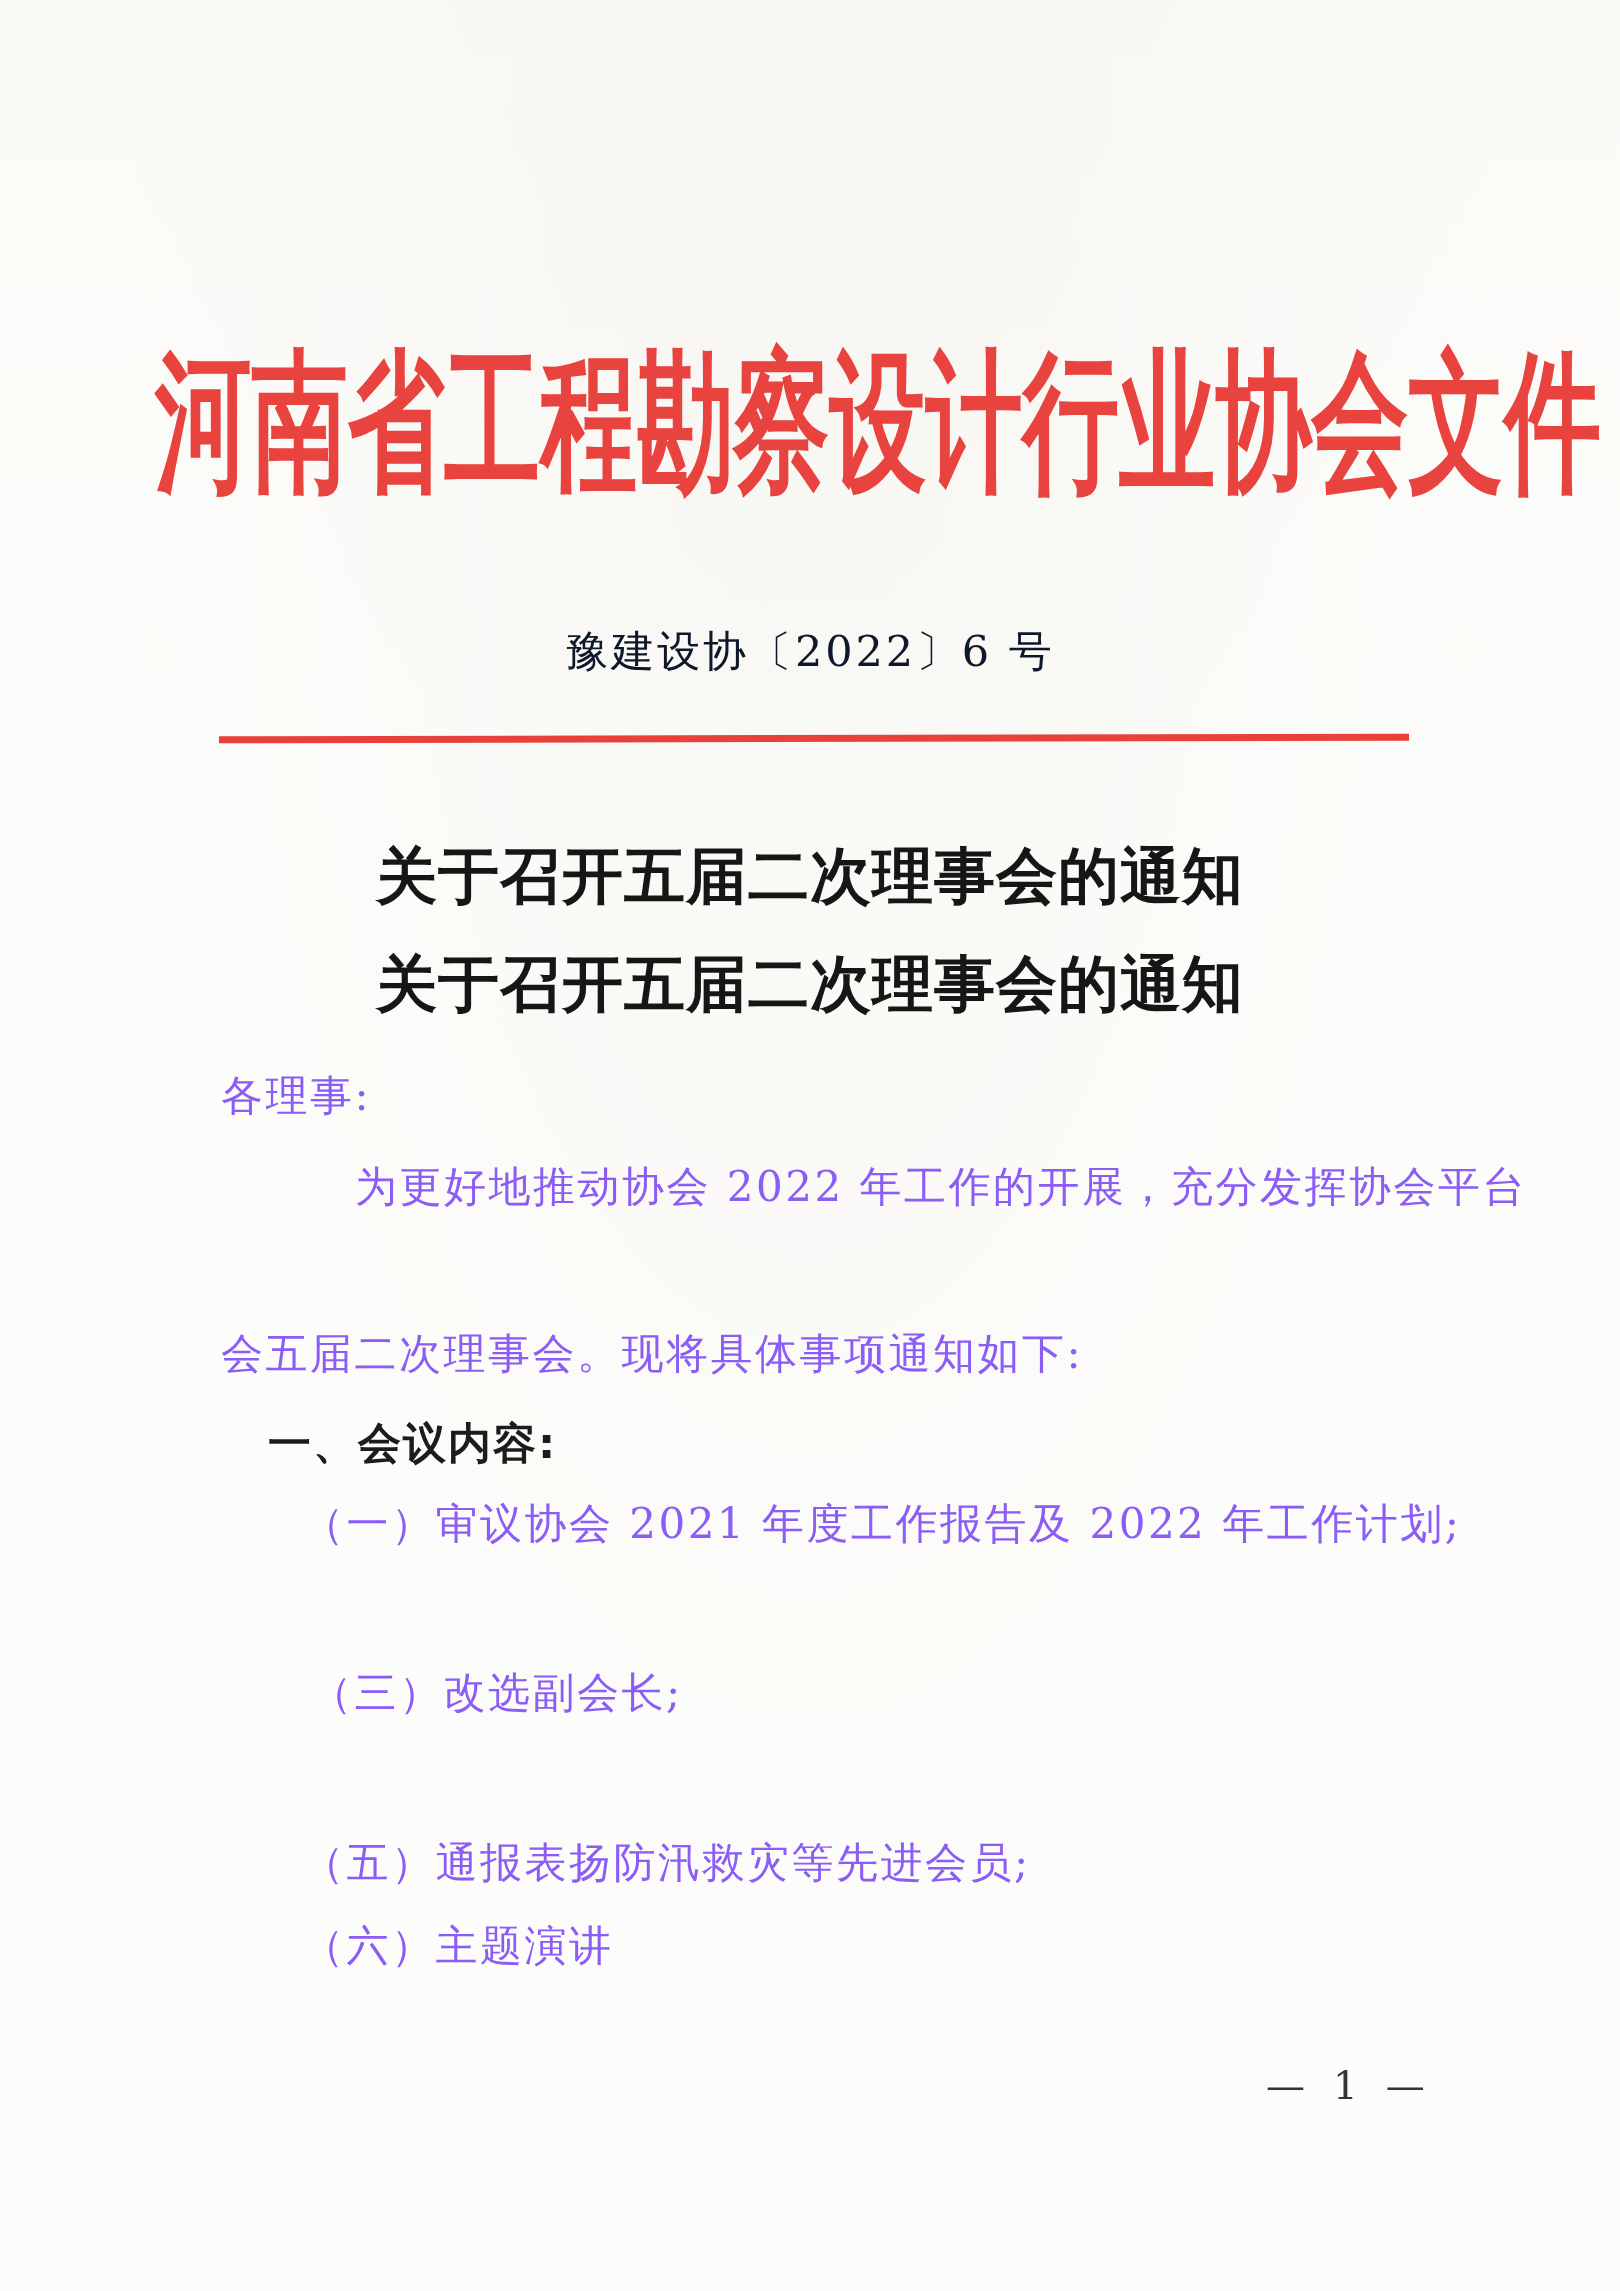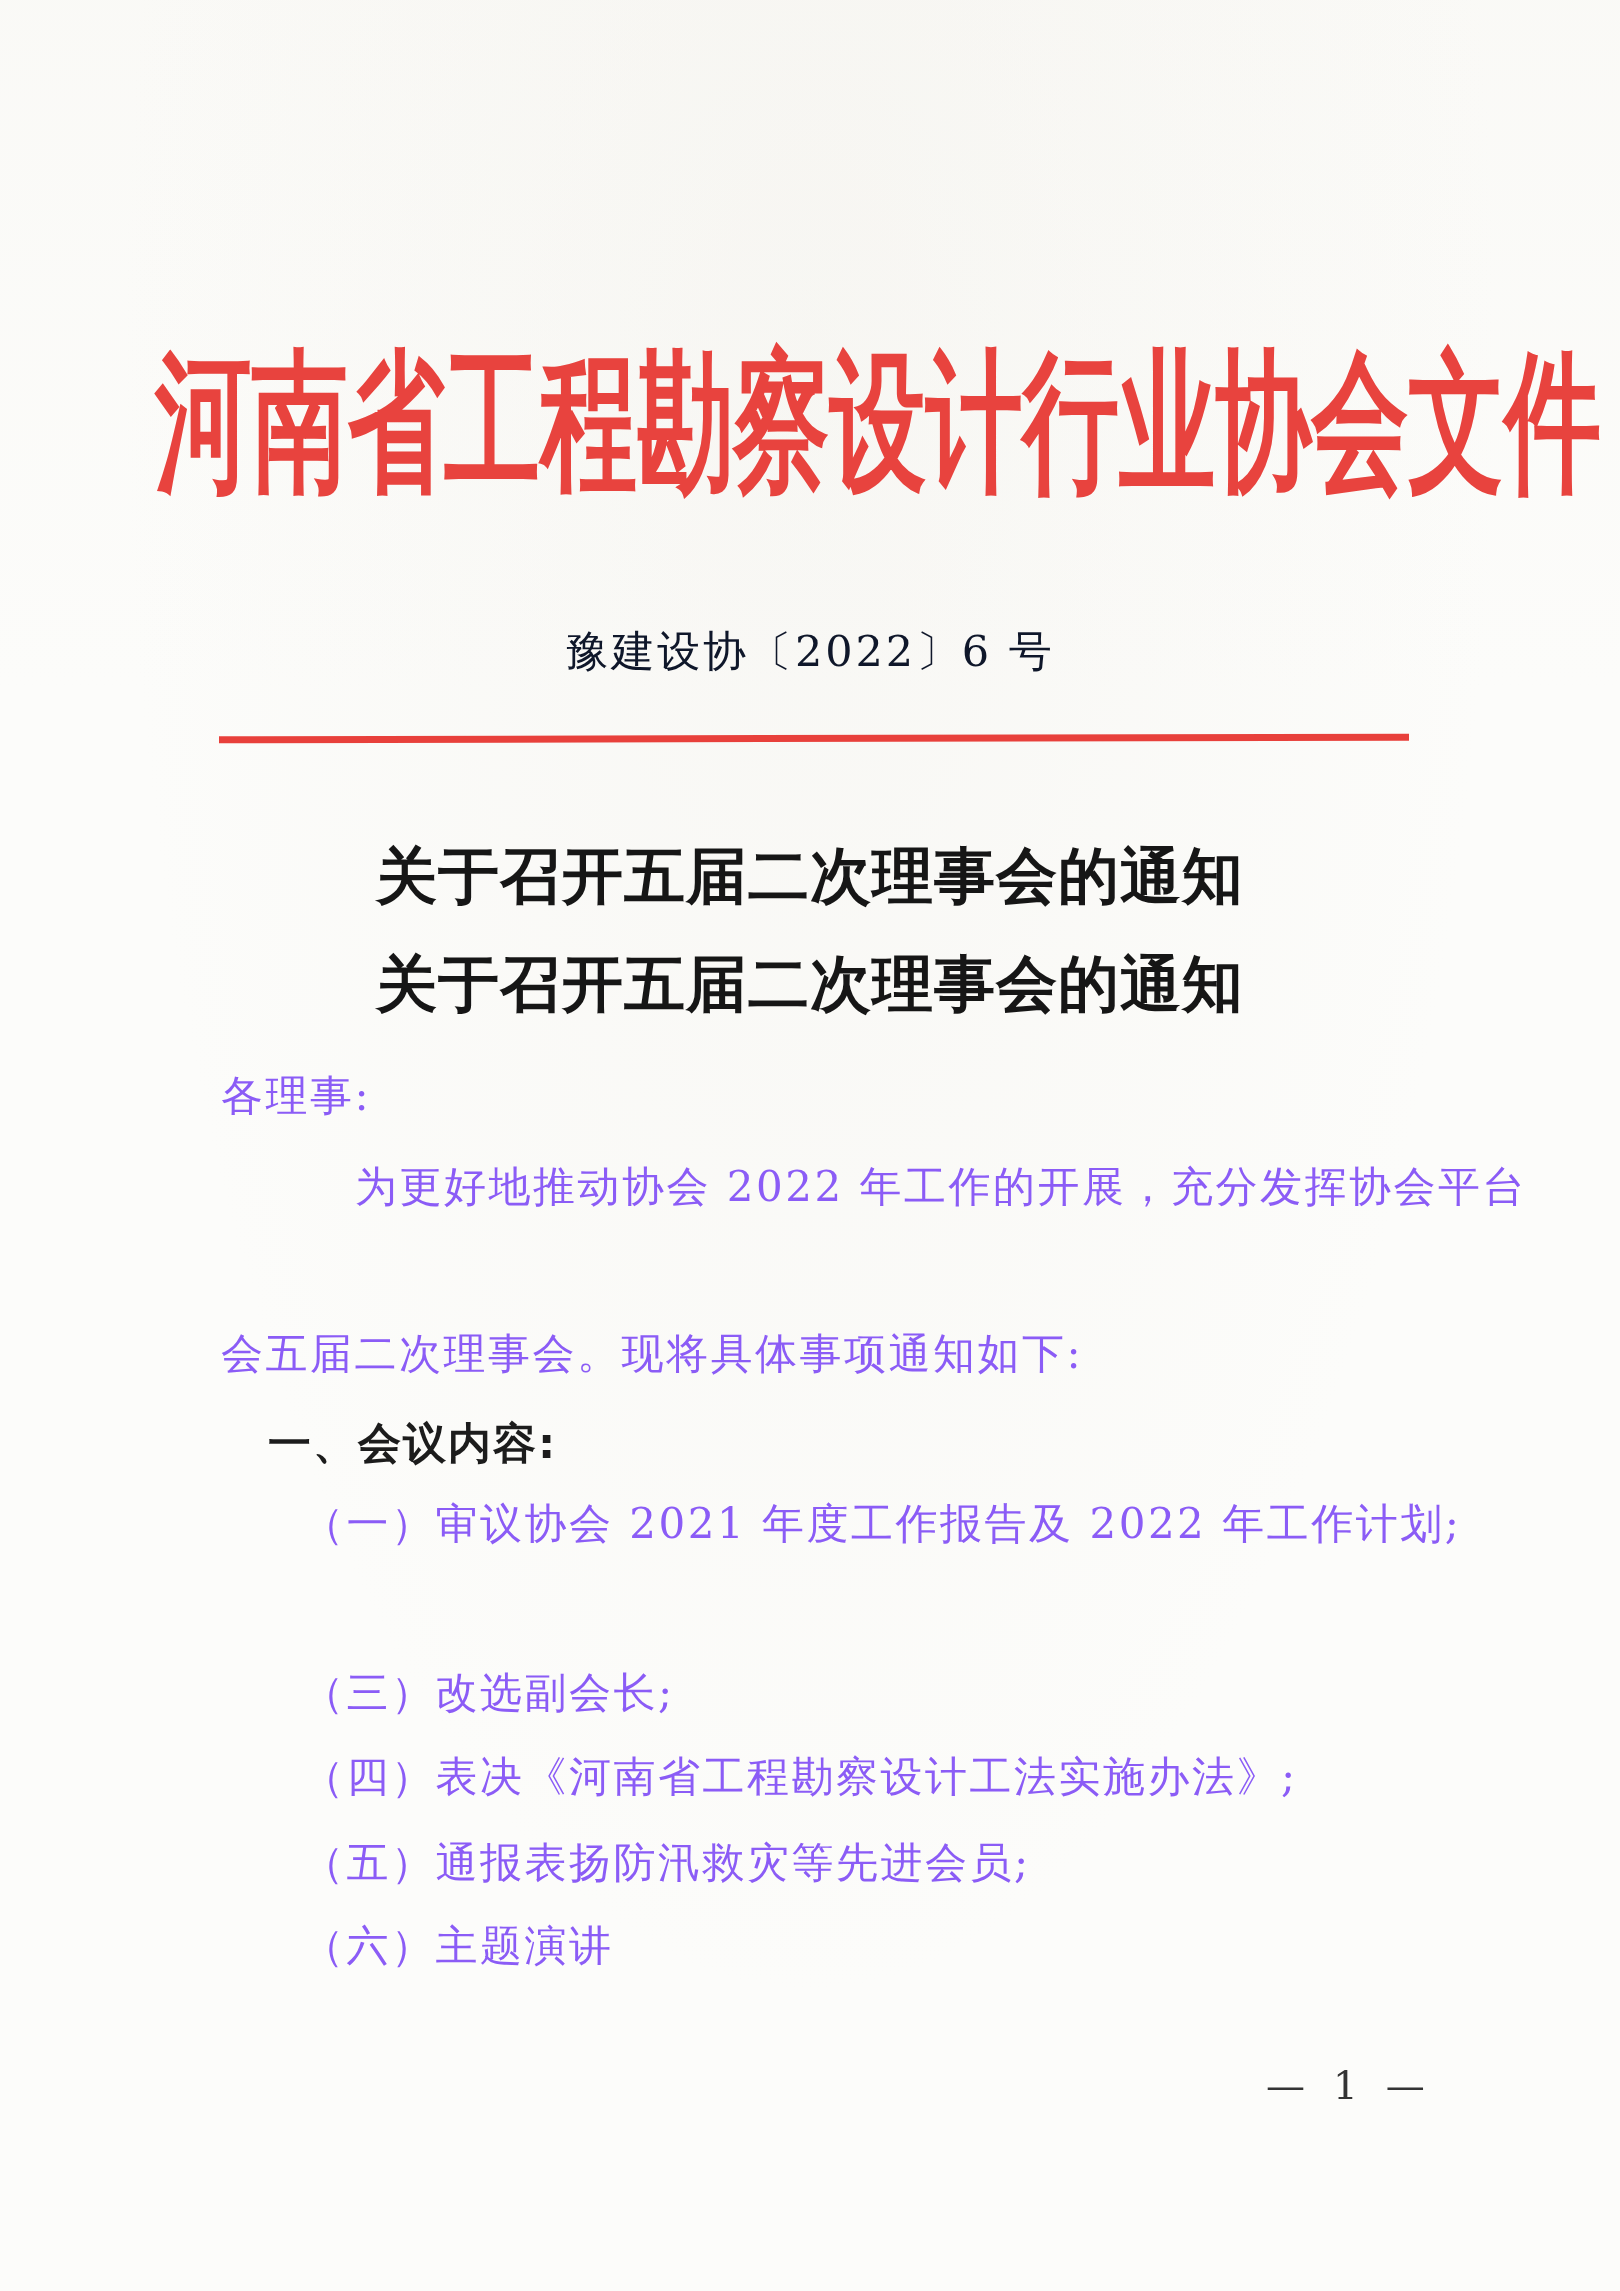"（三）改选副会长;" .item-2 { margin-left: none -> 8px }
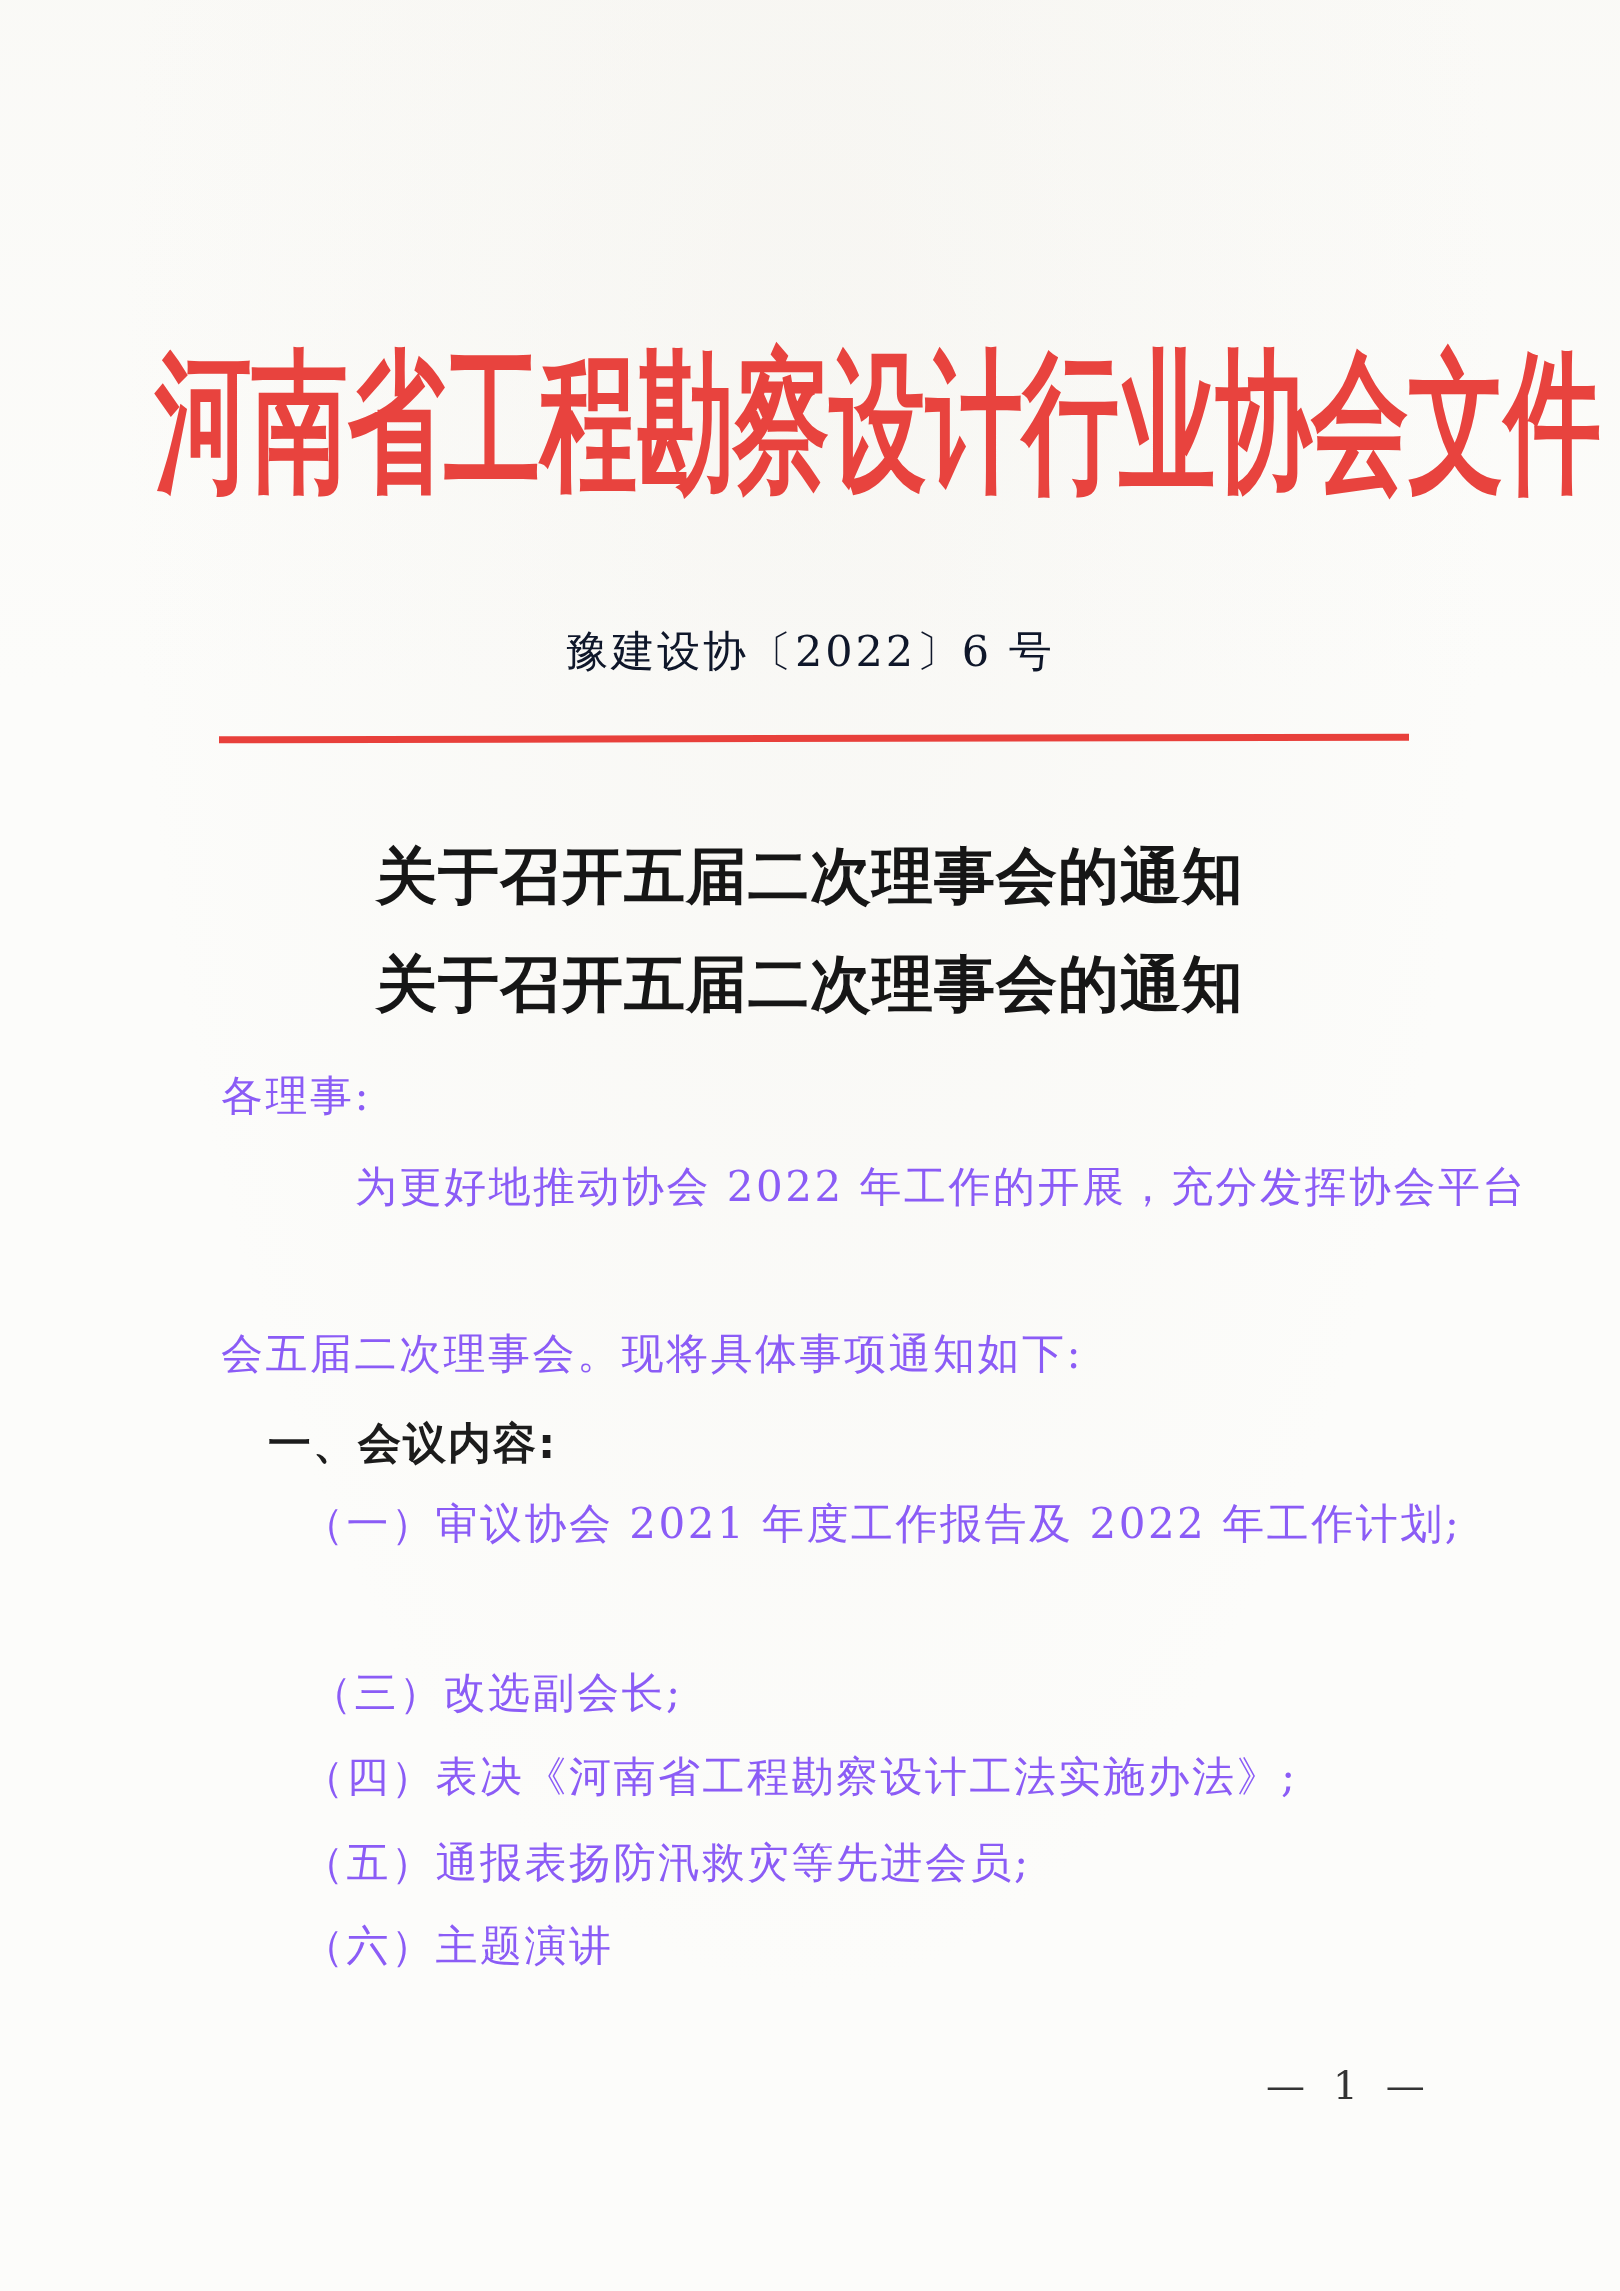"（四）表决《河南省工程勘察设计工法实施办法》;" div.body-line { html: <div>（四）表决《河南省工程勘察设计工法实施办法》;</div> -> none }
